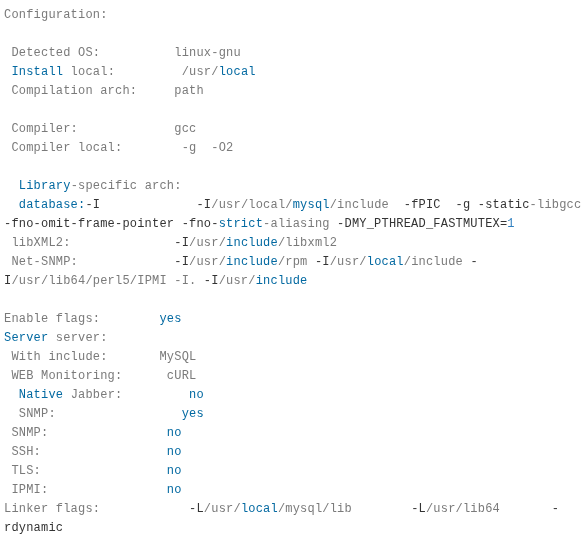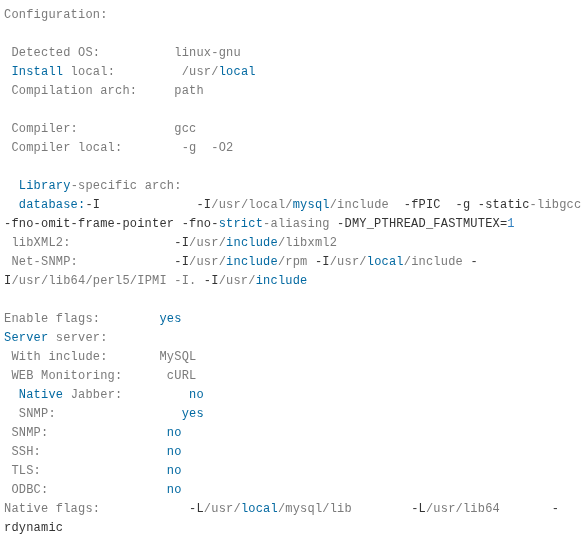"ODBC:" span { text: ODBC -> IPMI }
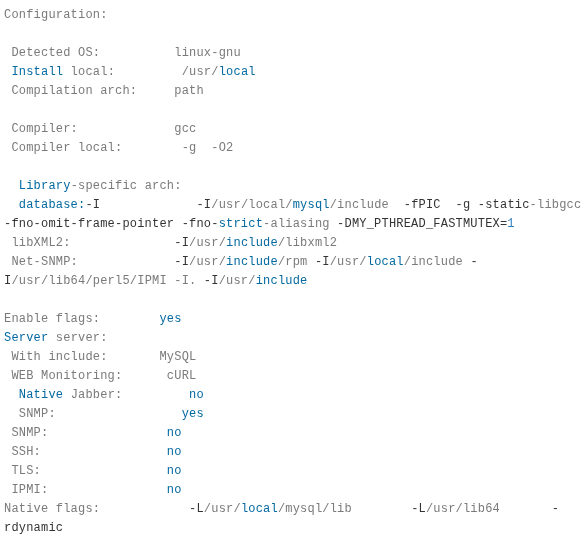"Native flags:" span { text: Native -> Linker }
